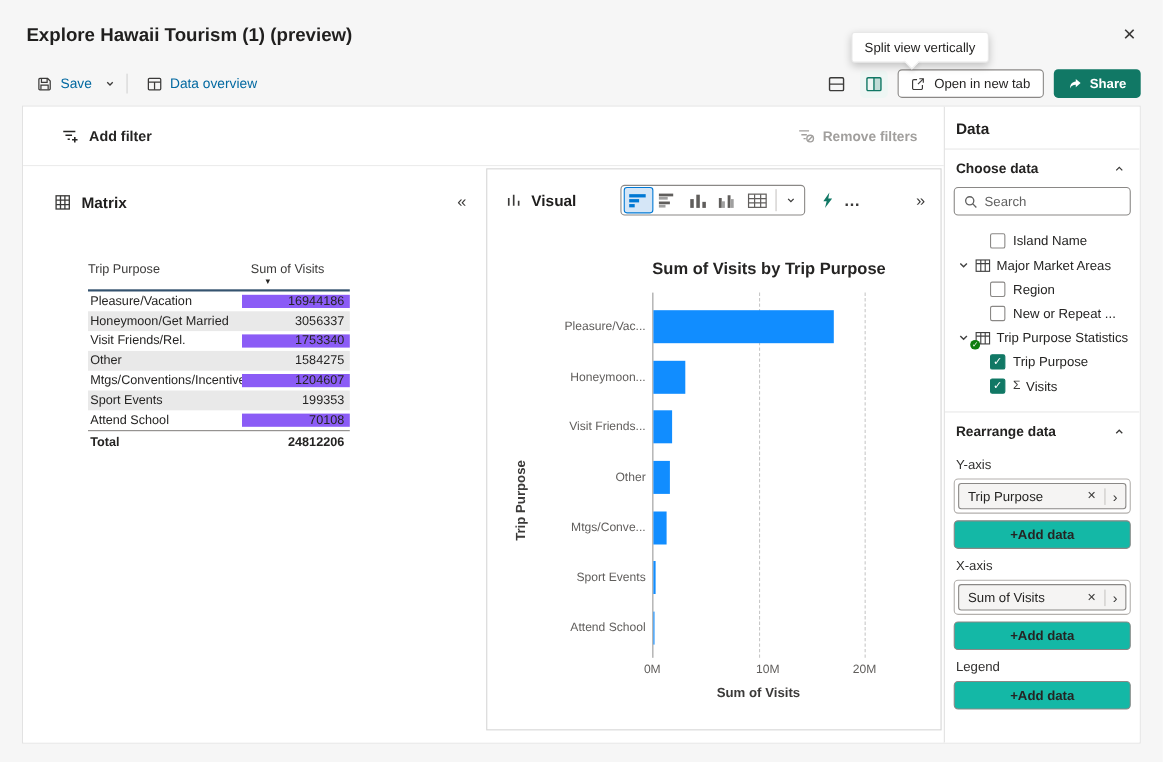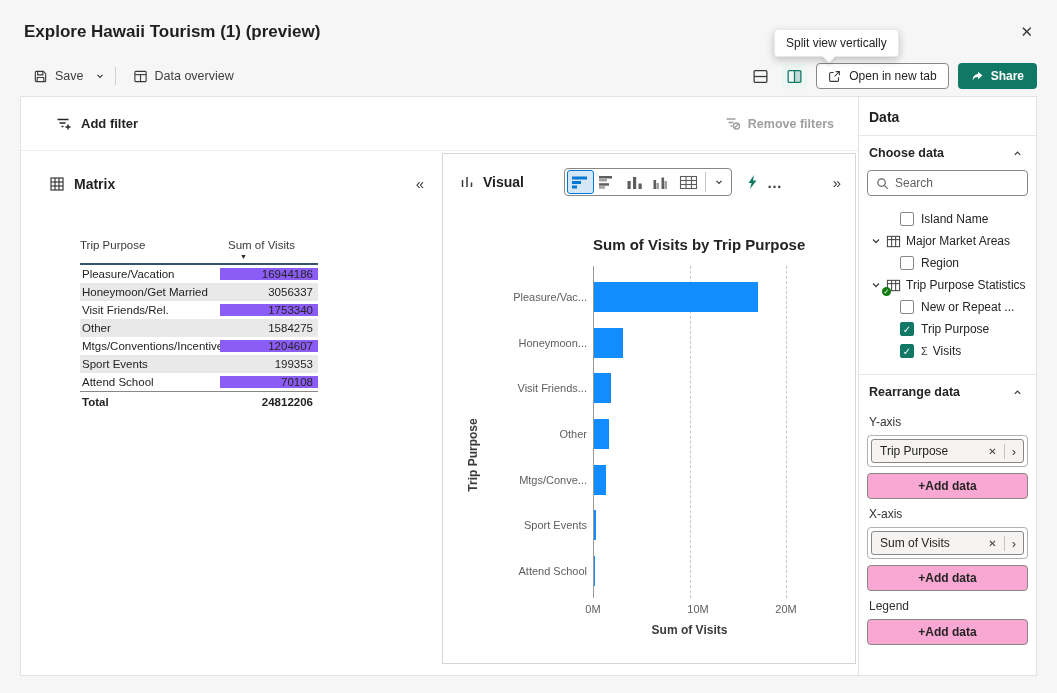"Save" .tb-btn { color: #404040 -> #0369a1 }
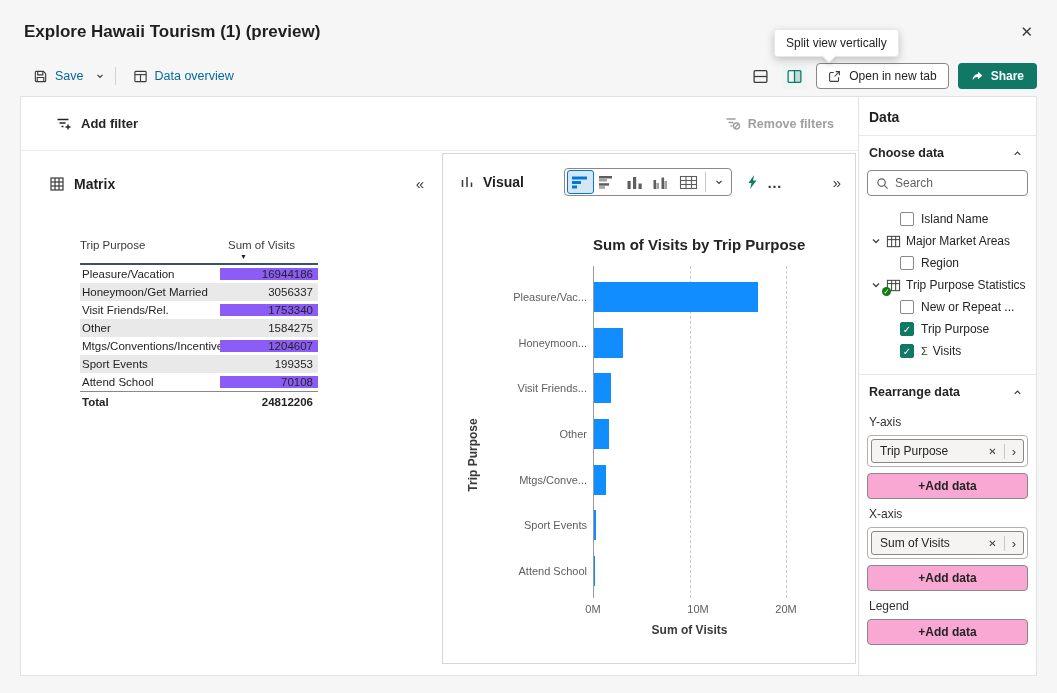"Trip Purpose Statistics" div.trow { order: before "New or Repeat ..." -> after "New or Repeat ..." }
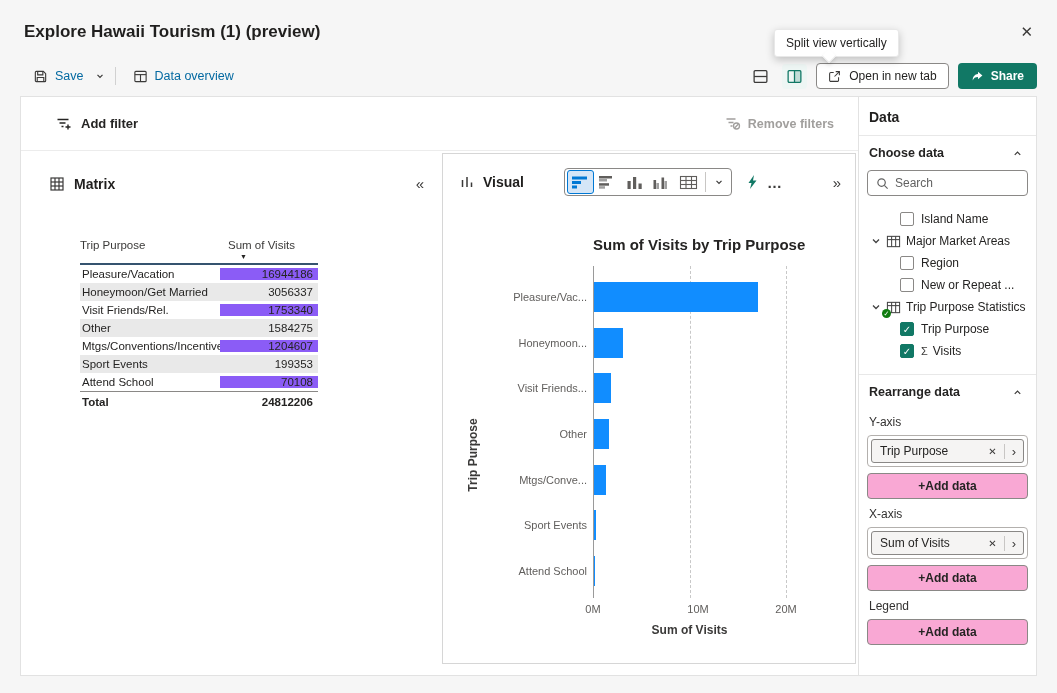"+Add data" .add-data { background: #f9a8d4 -> #14b8a6 }
